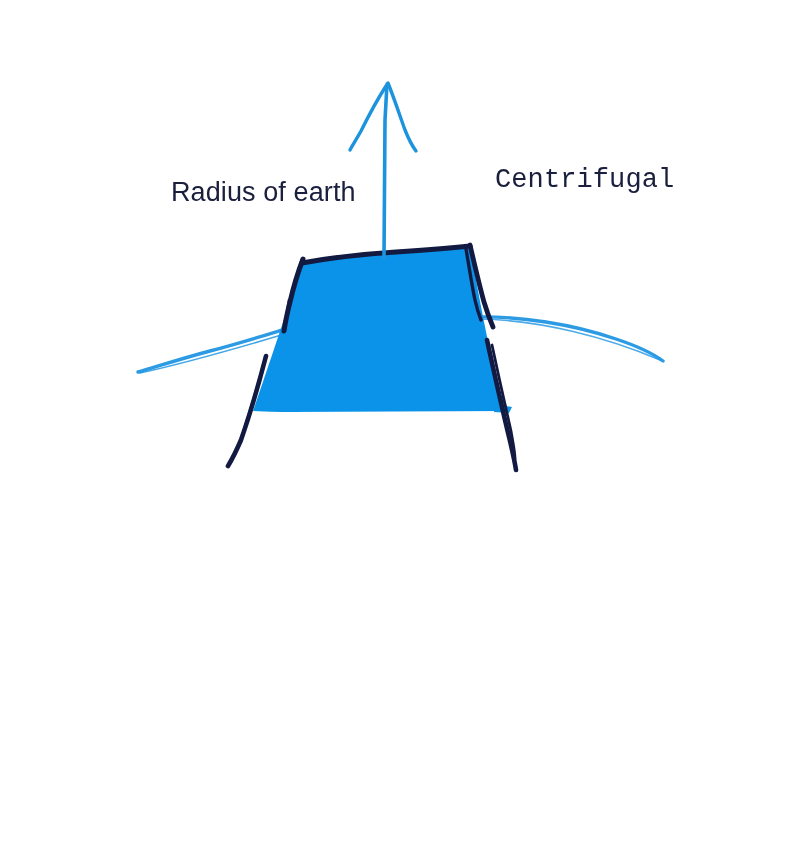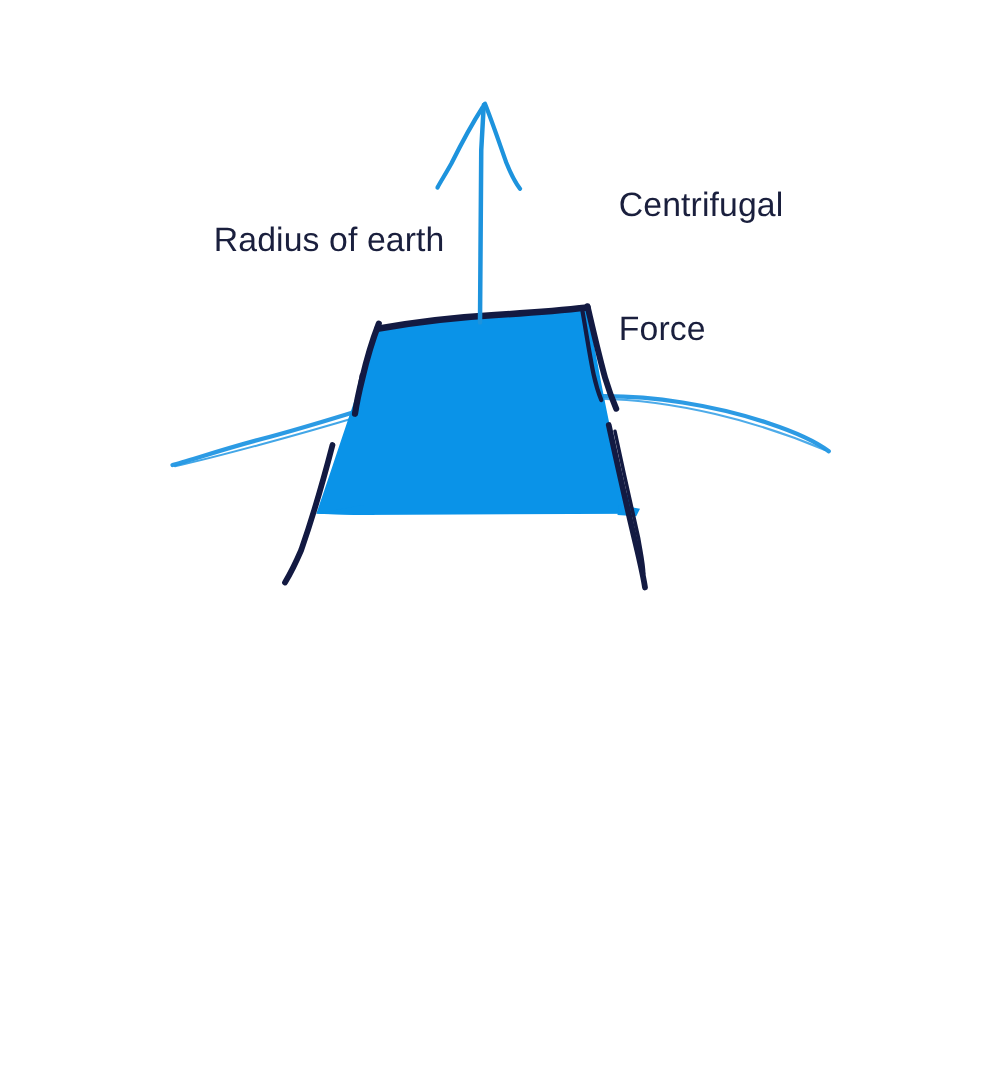"Centrifugal" #label-centrifugal { font-family: none -> Liberation Mono, monospace; top: 82px -> 98px }
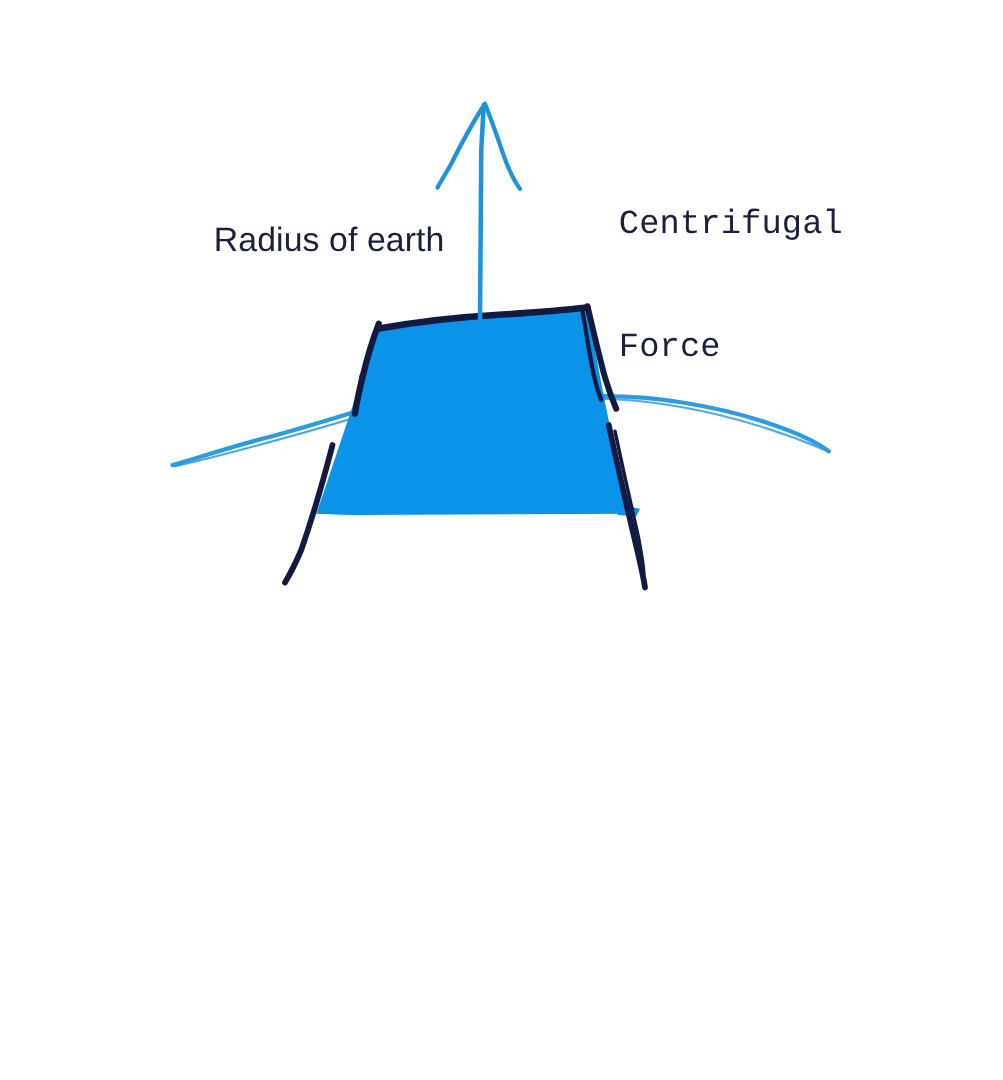"Force" span.line { html: <span>Force</span> -> none }
